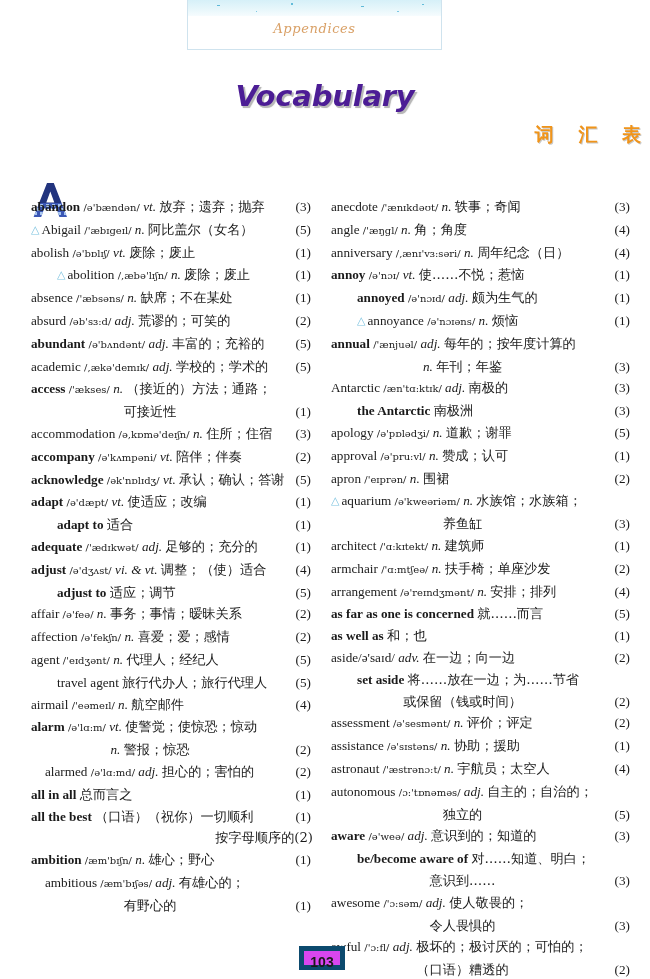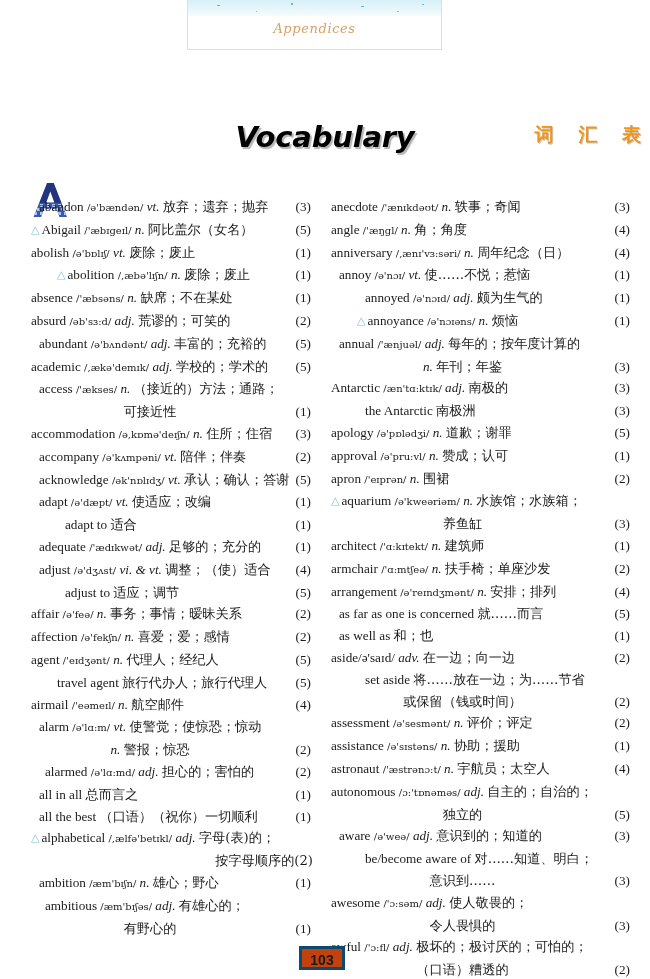"Vocabulary" .title-en { color: #000000 -> #4c1d95; margin-top: 41px -> none }
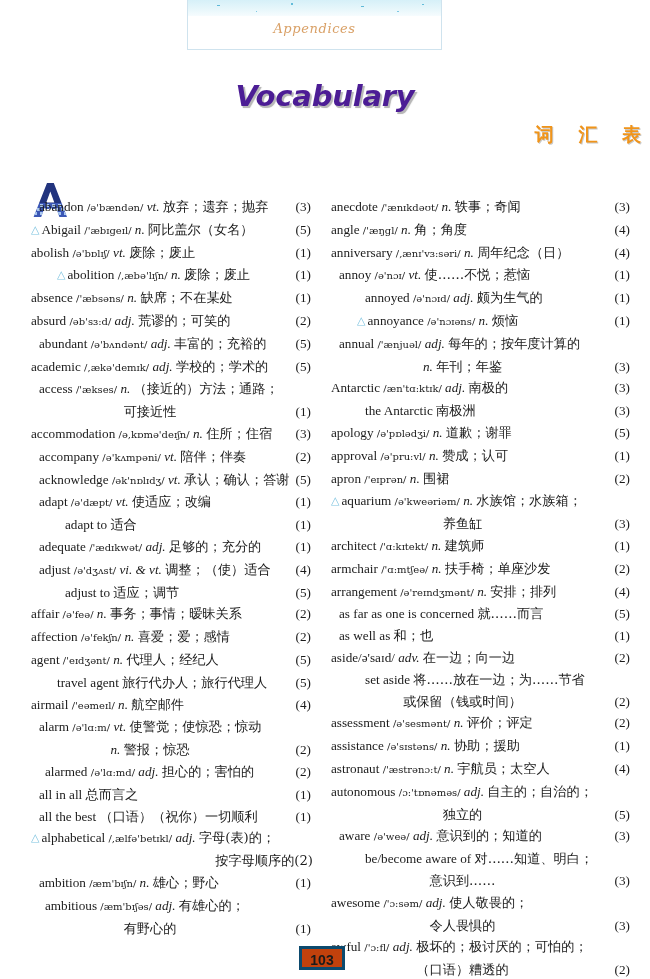"abandon" .hw { font-weight: normal -> bold; margin-left: 8px -> none }
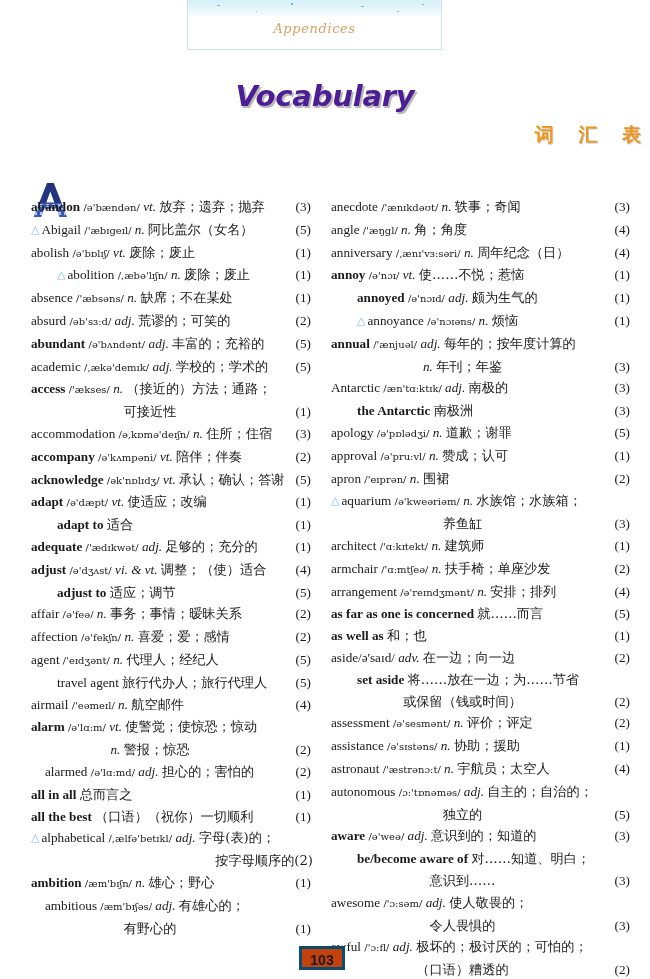"△ alphabetical /,ælfə'betɪkl/ adj." div.line { html: <div><span>△</span><span>alphabetical</span> <span>/,ælfə'betɪkl/</span> <span>adj.</span> <span>字母(表)的；</span></div> -> none }
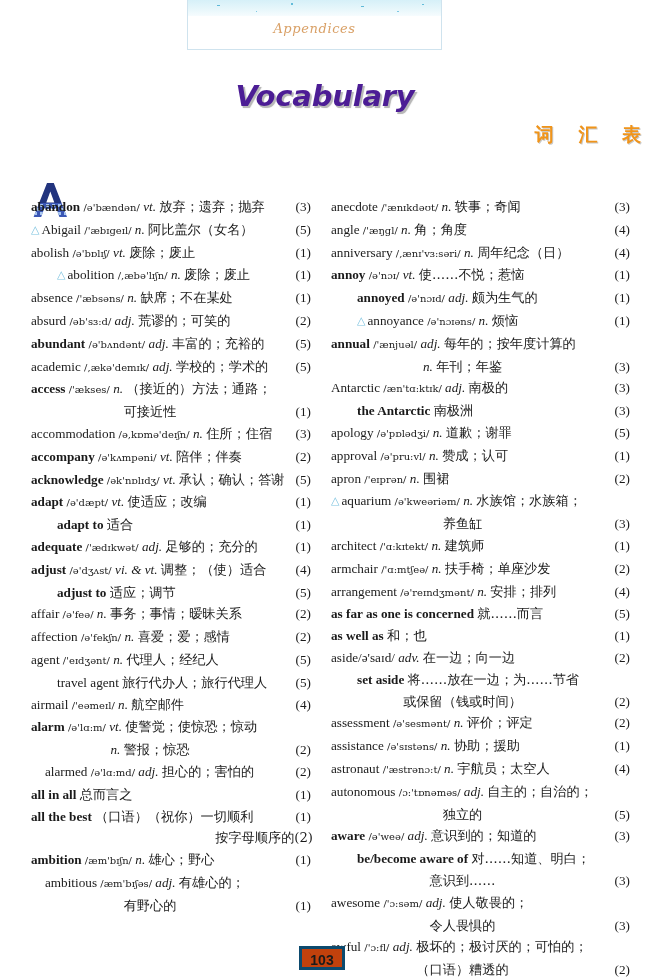"103" .page-num { background: #c2410c -> #d946ef; border: 3px solid #0c4a6e -> 5px solid #0c4a6e }
